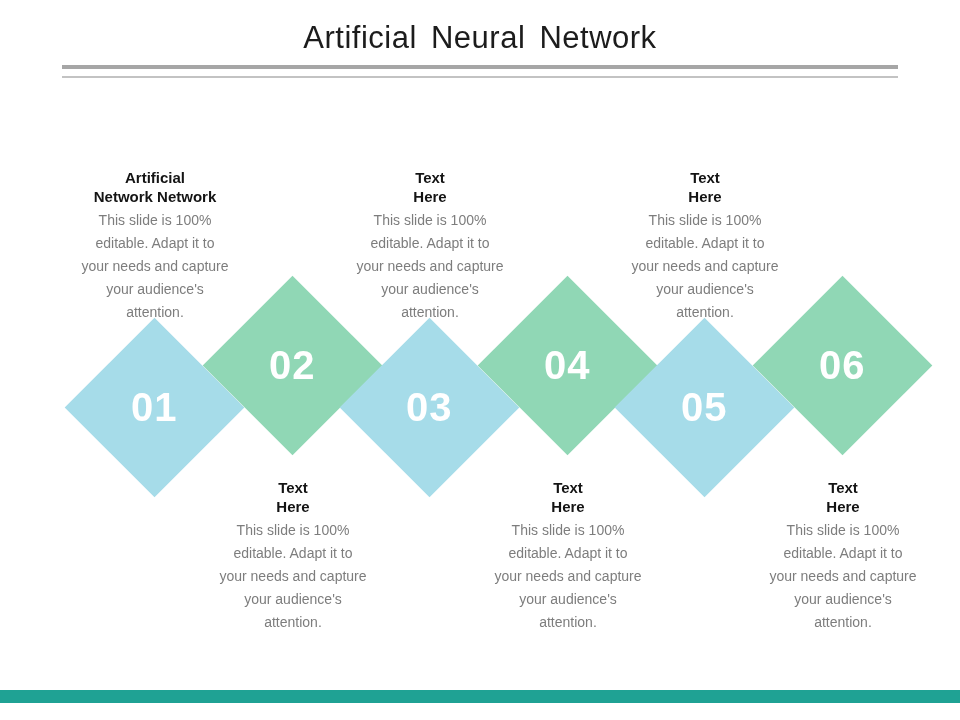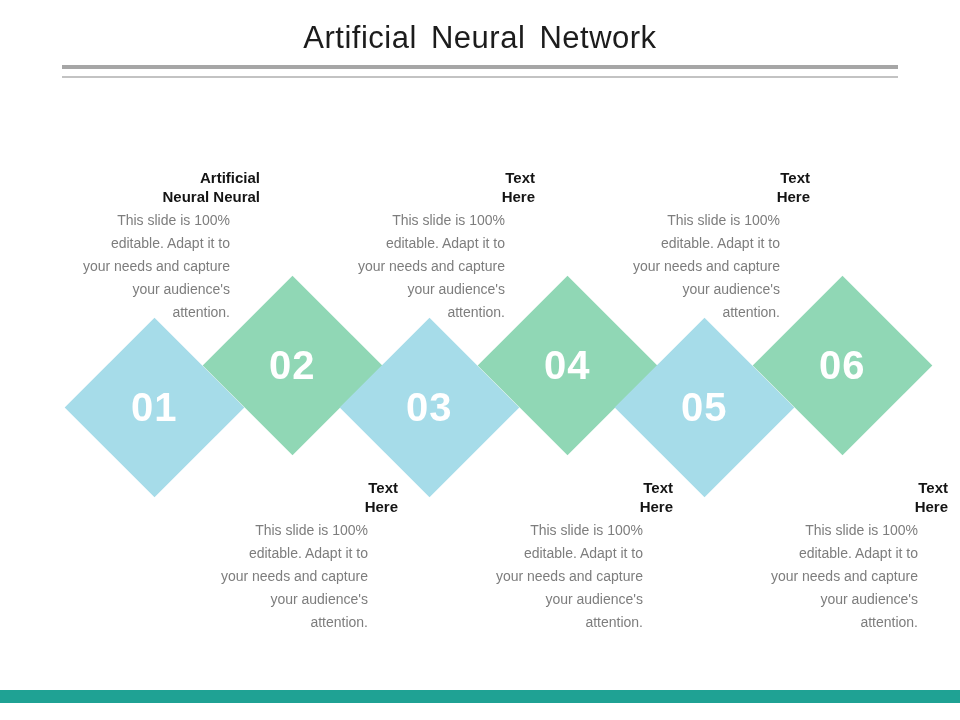"Artificial" .text-block { text-align: right -> center }
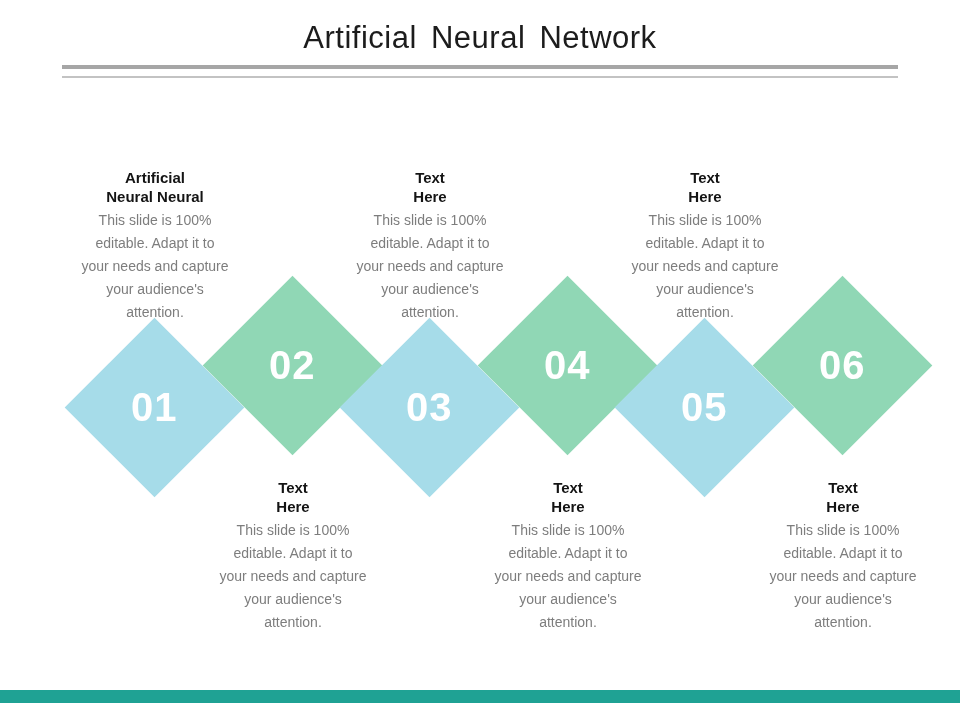"Neural Neural" div { text: Neural Neural -> Network Network }
